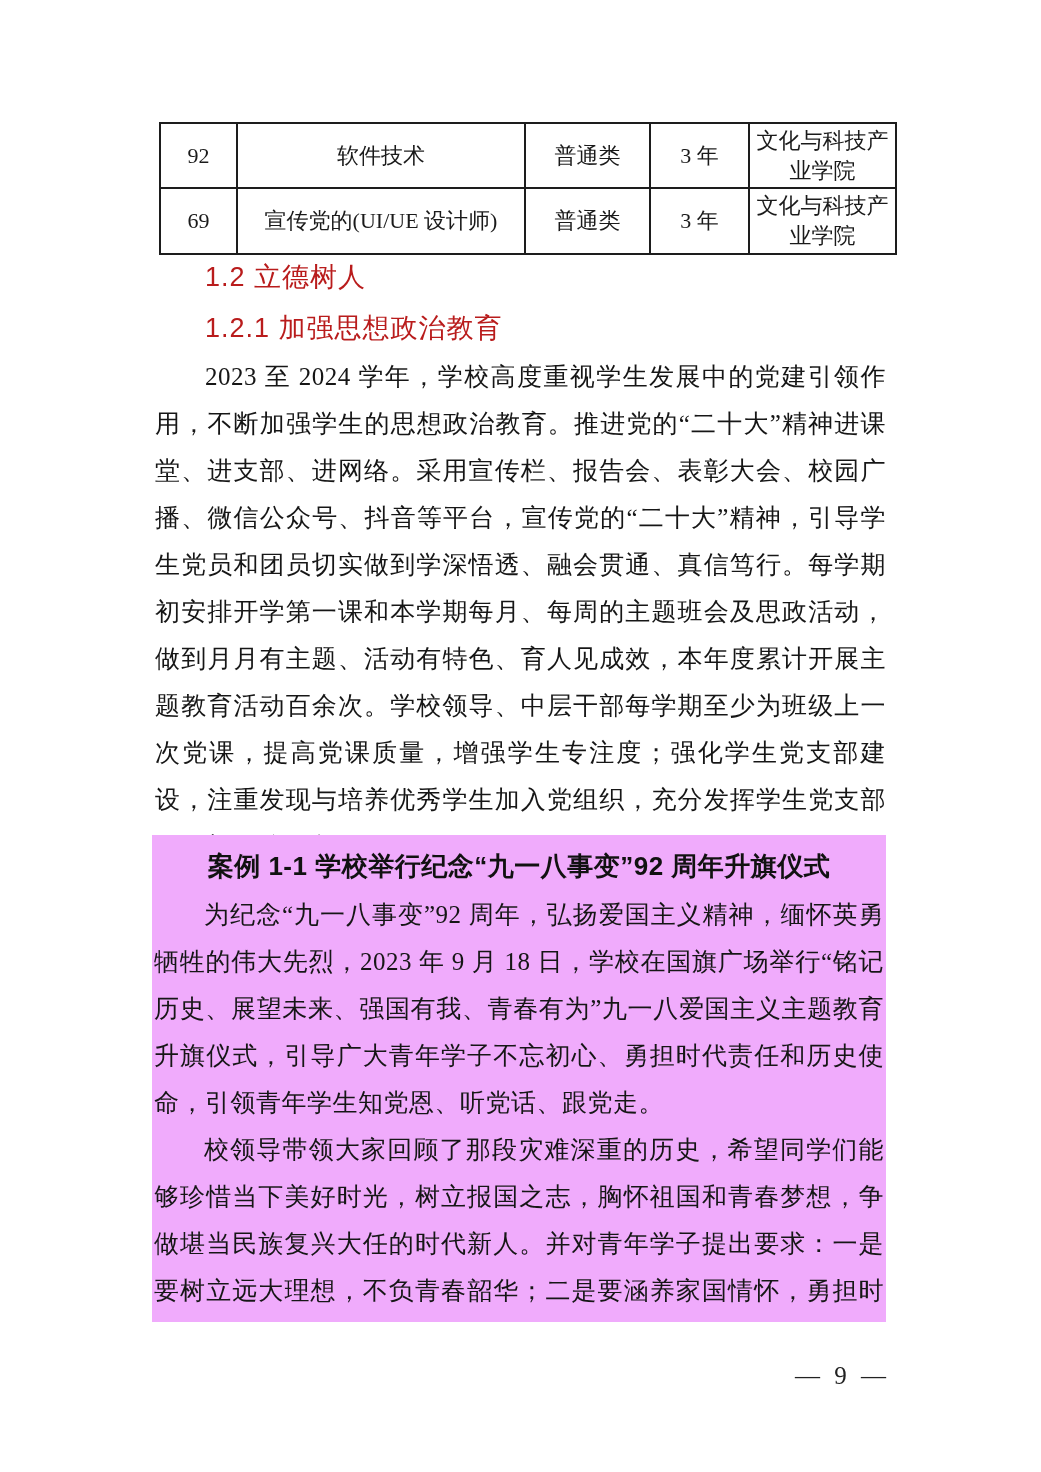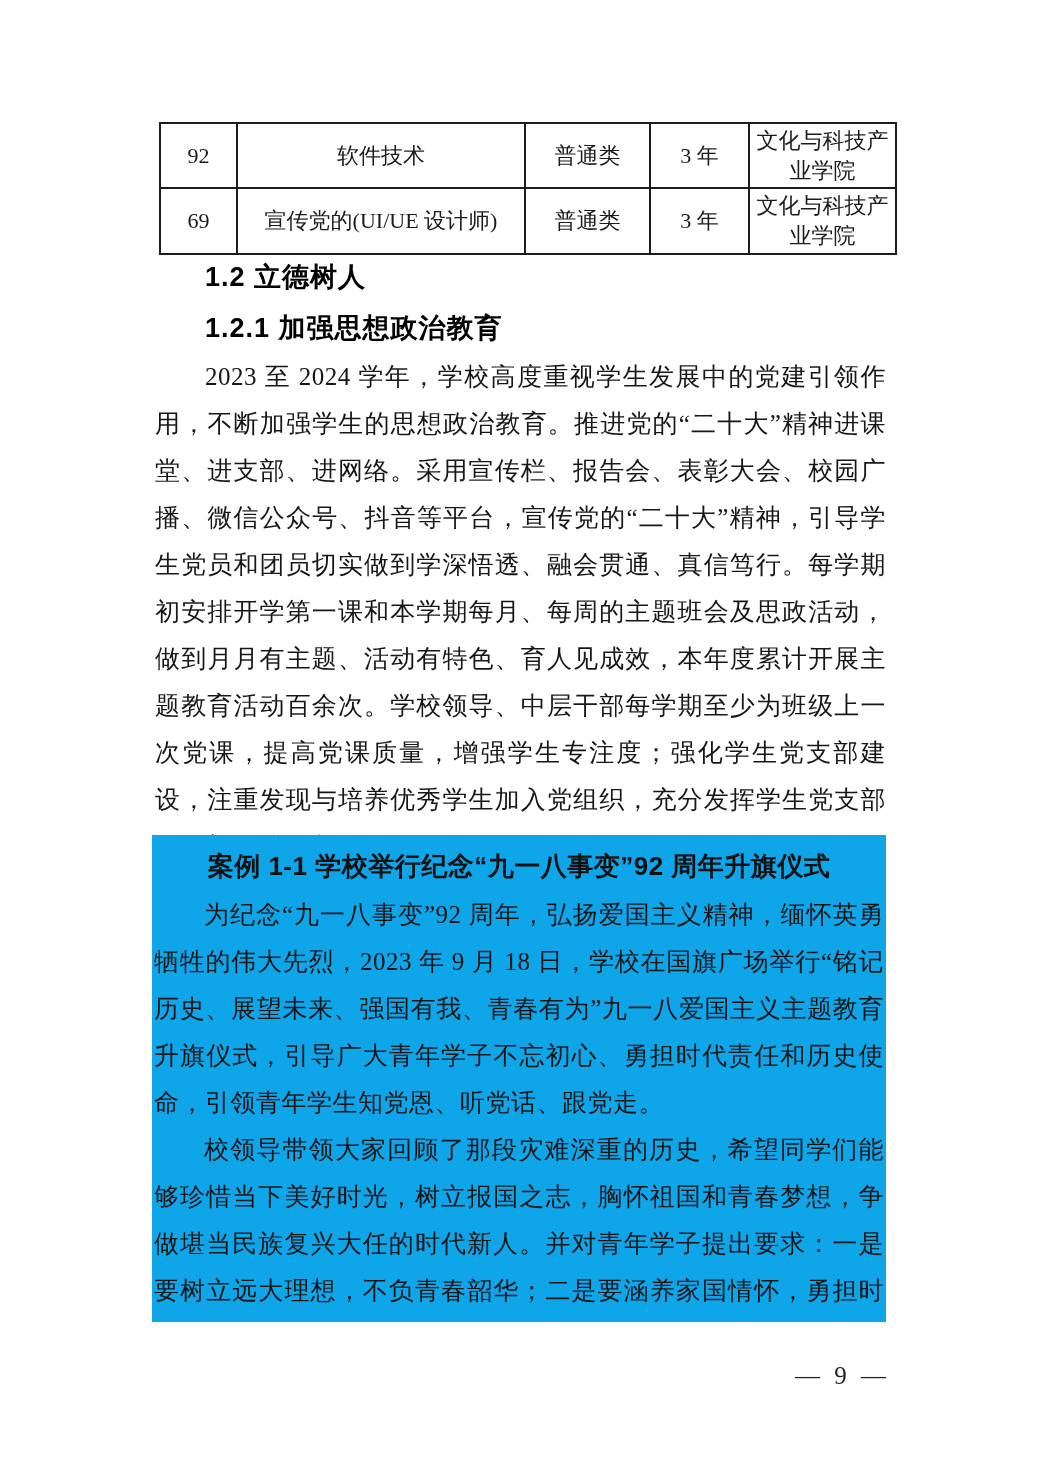"1.2 立德树人" .sec-heading { color: #000000 -> #b91c1c; font-weight: bold -> normal }
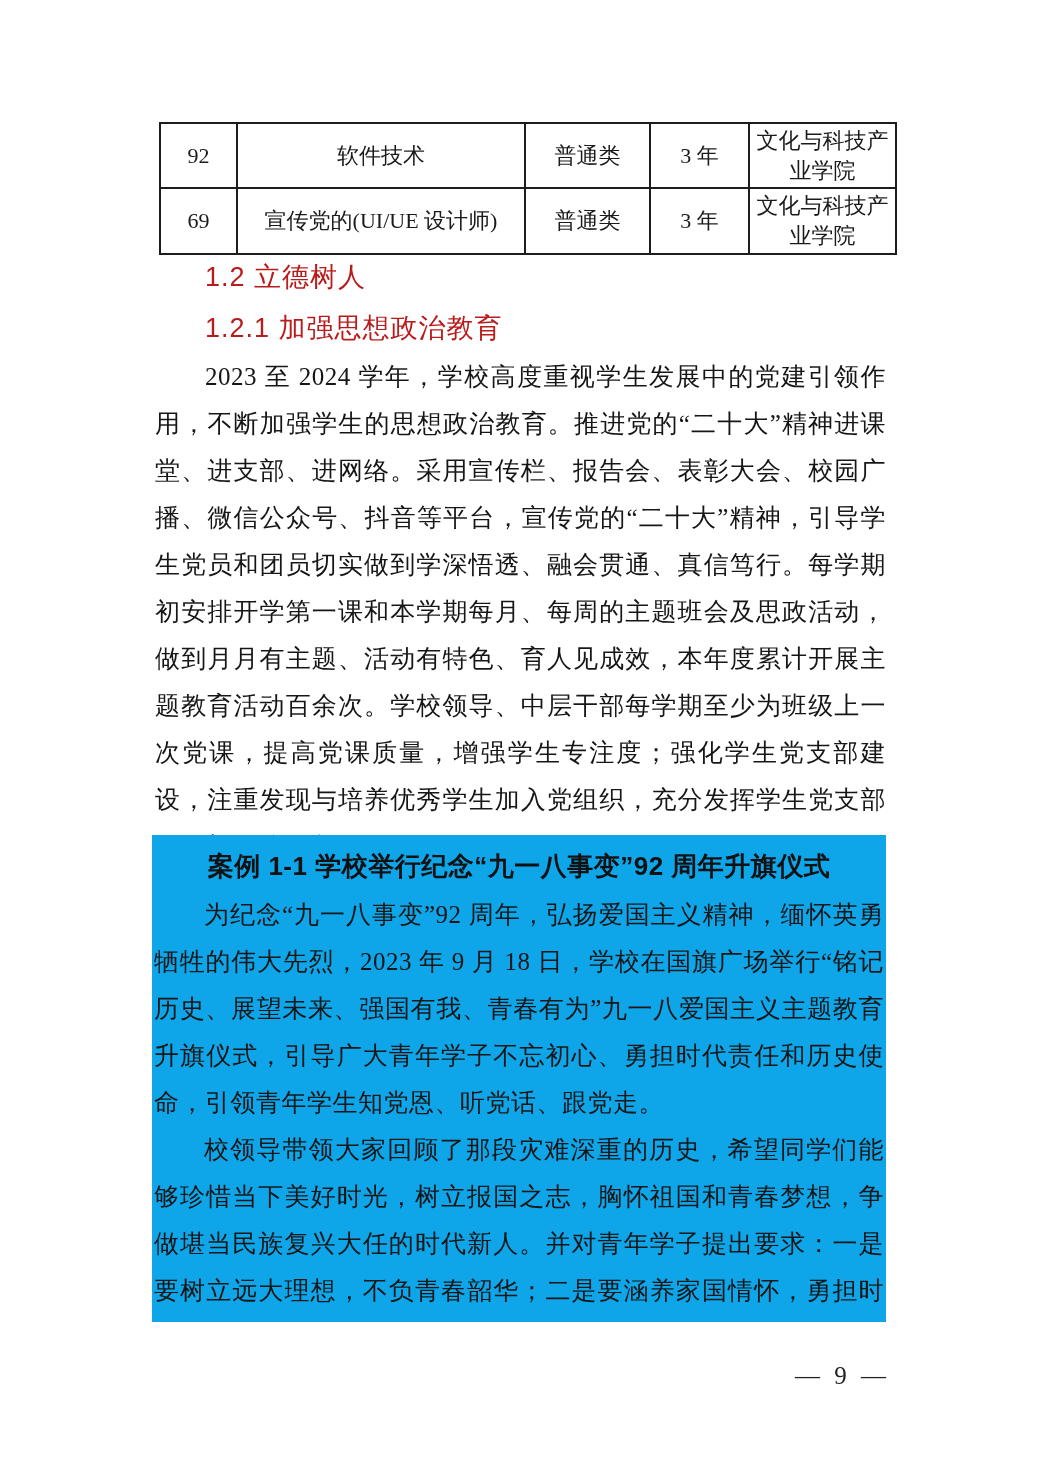"案例 1-1 学校举行纪念“九一八事变”92 周年升旗仪式" .case-box { background: #0ea5e9 -> #f0abfc }
